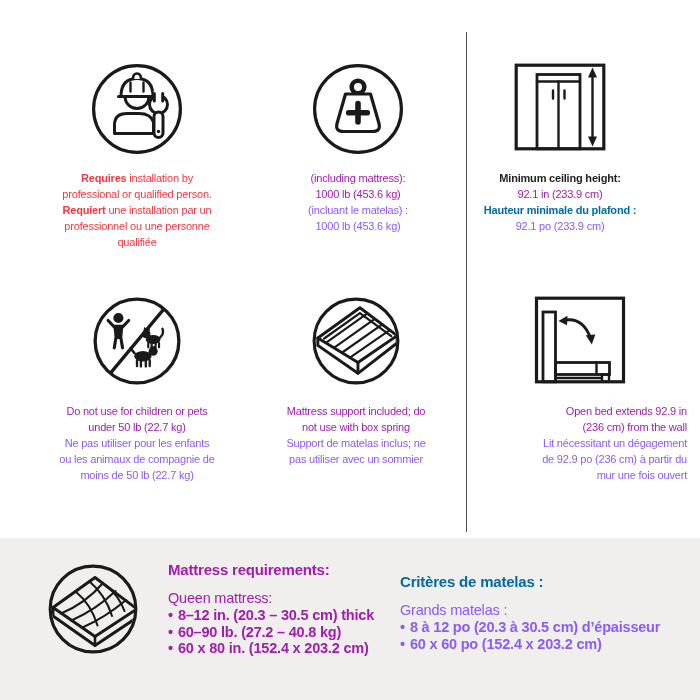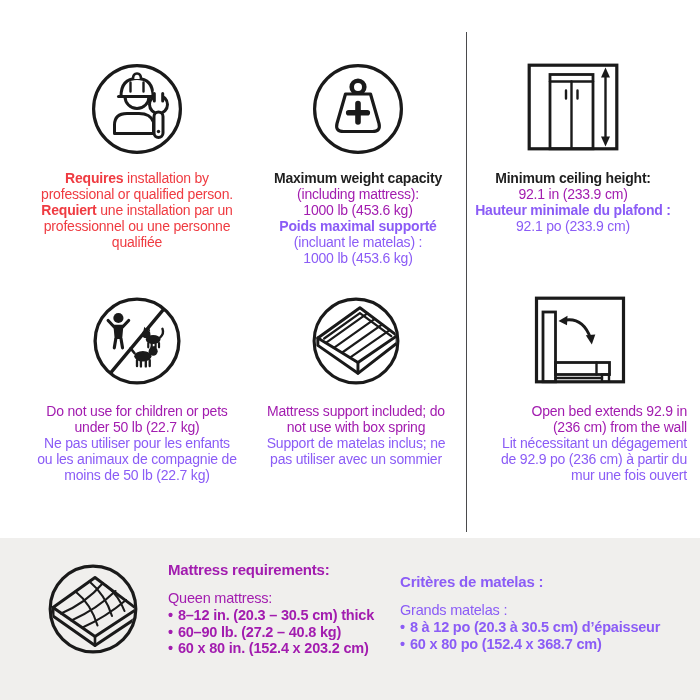"Requires installation by" .txt { font-size: 14px -> 11px }
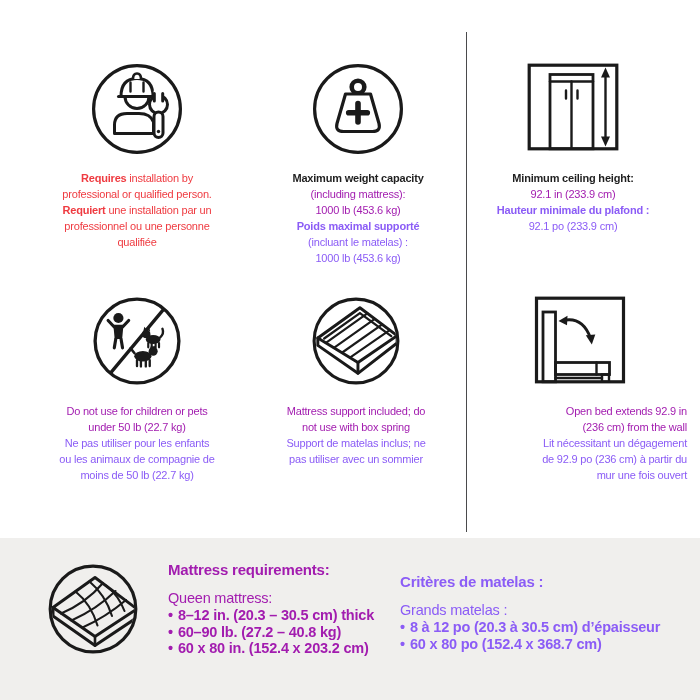"Maximum weight capacity" div.ln { html: <div>Maximum weight capacity</div> -> none }
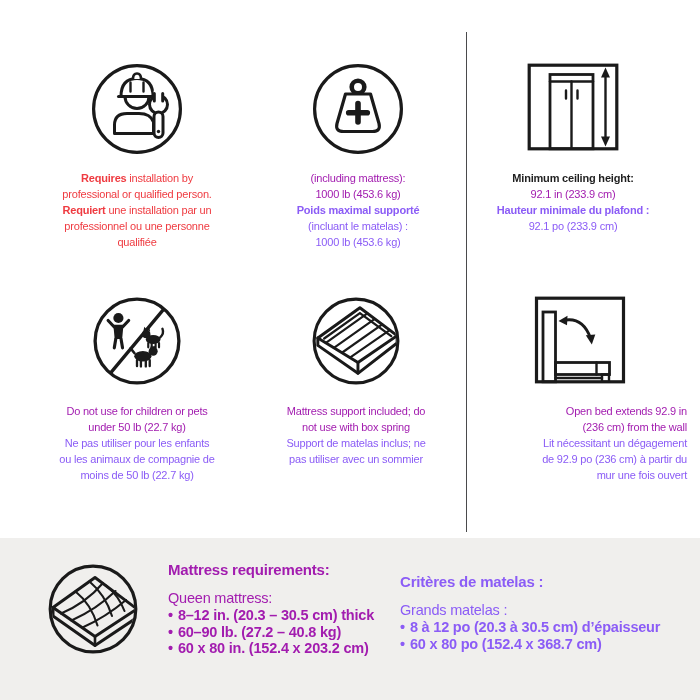"Minimum ceiling height:" #c3 { left: 466px -> 453px }
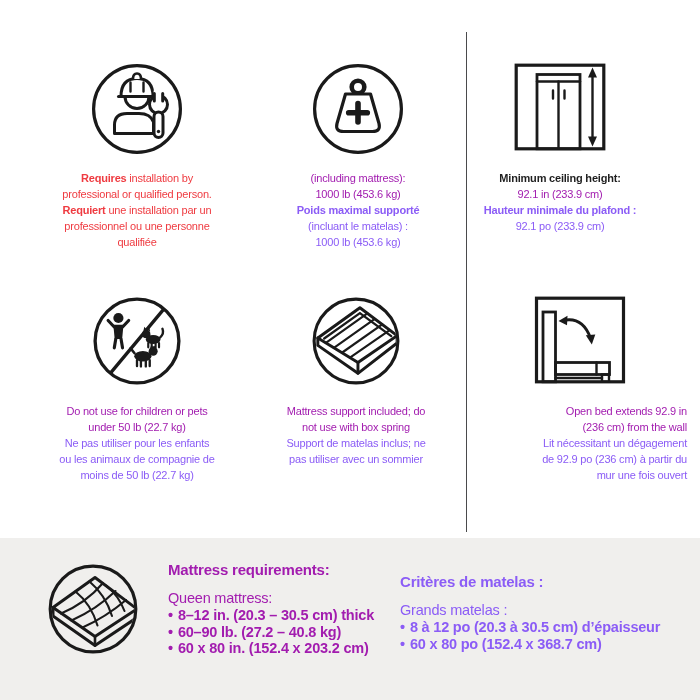"Poids maximal supporté" div.ln { html: <div>Poids maximal supporté</div> -> none }
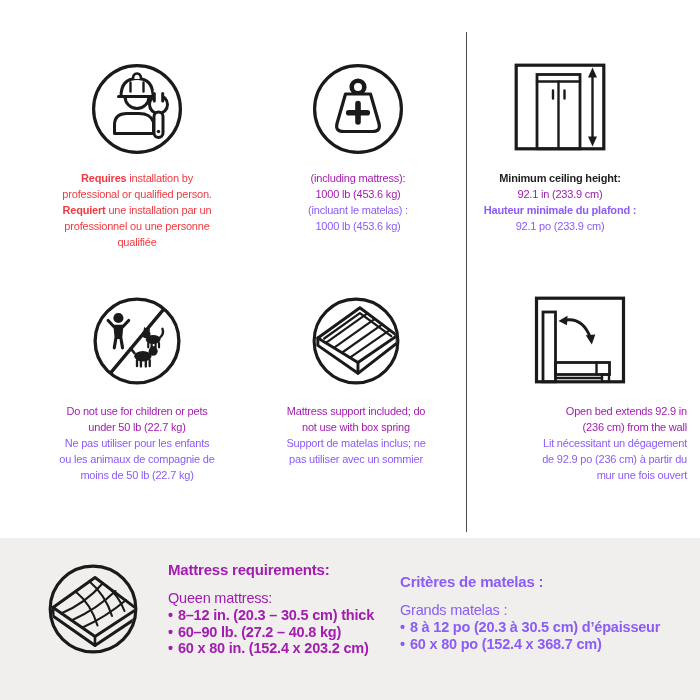"Hauteur minimale du plafond :" .g-b { color: #8b5cf6 -> #0369a1 }
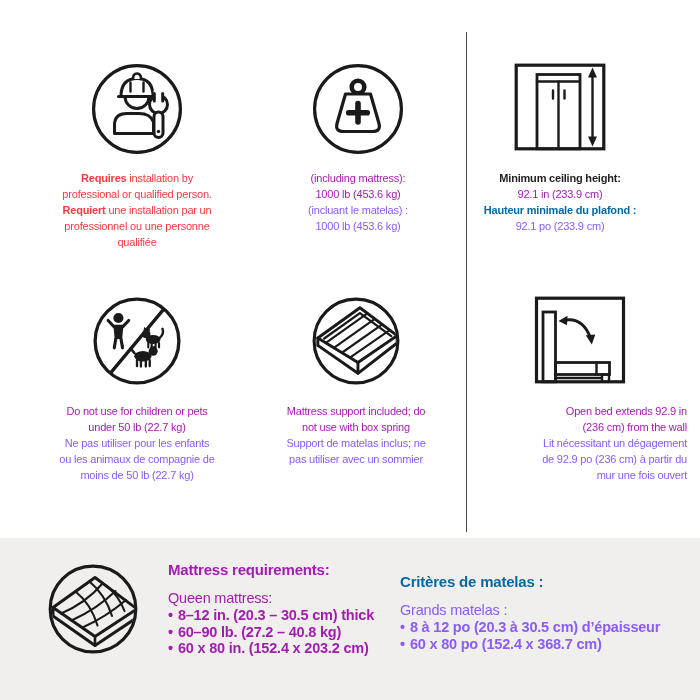"60 x 80 po (152.4" span { text: 80 po (152.4 x 368.7 -> 60 po (152.4 x 203.2 }
